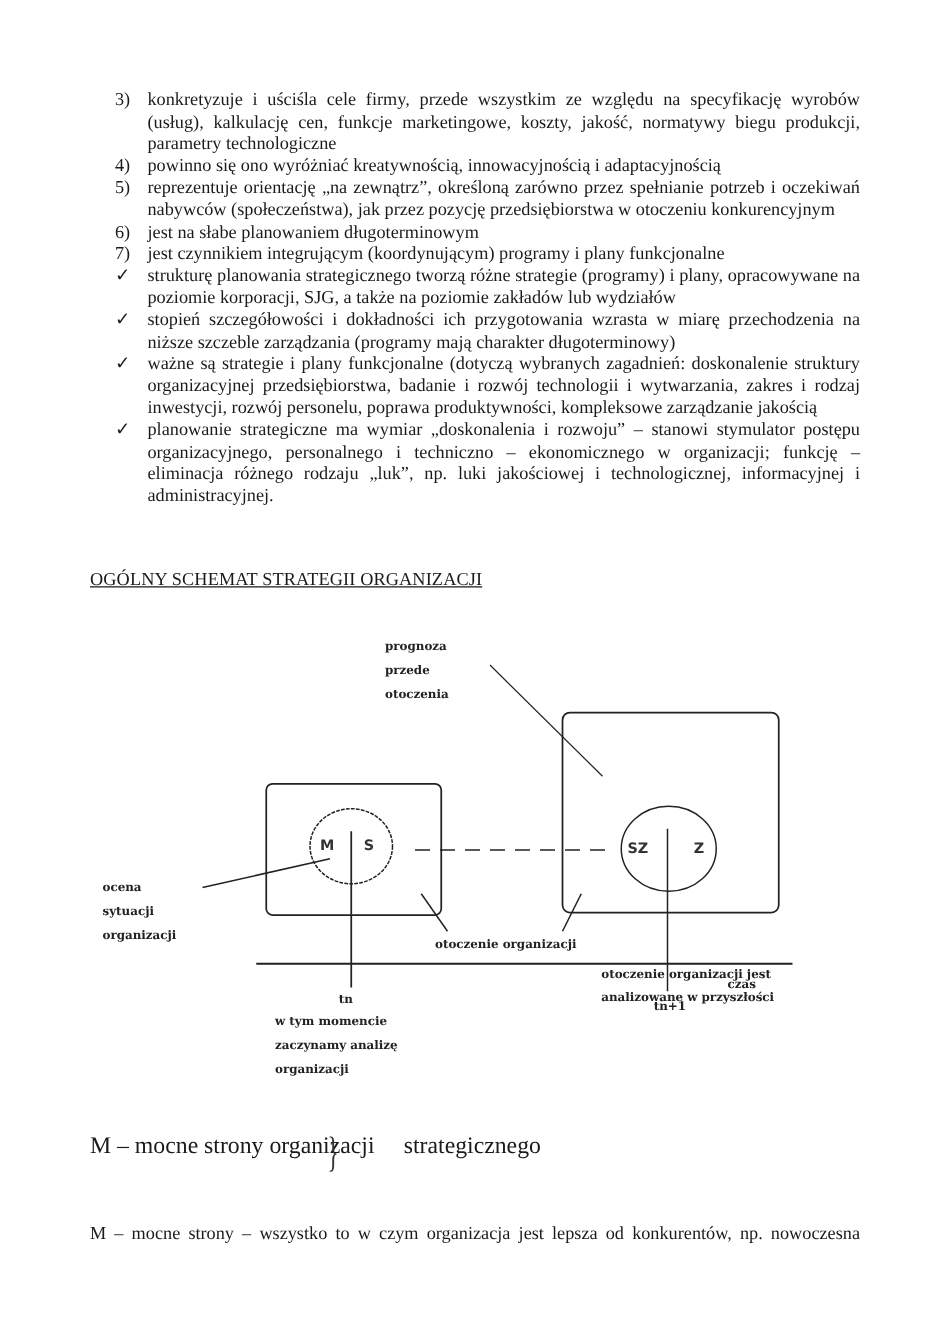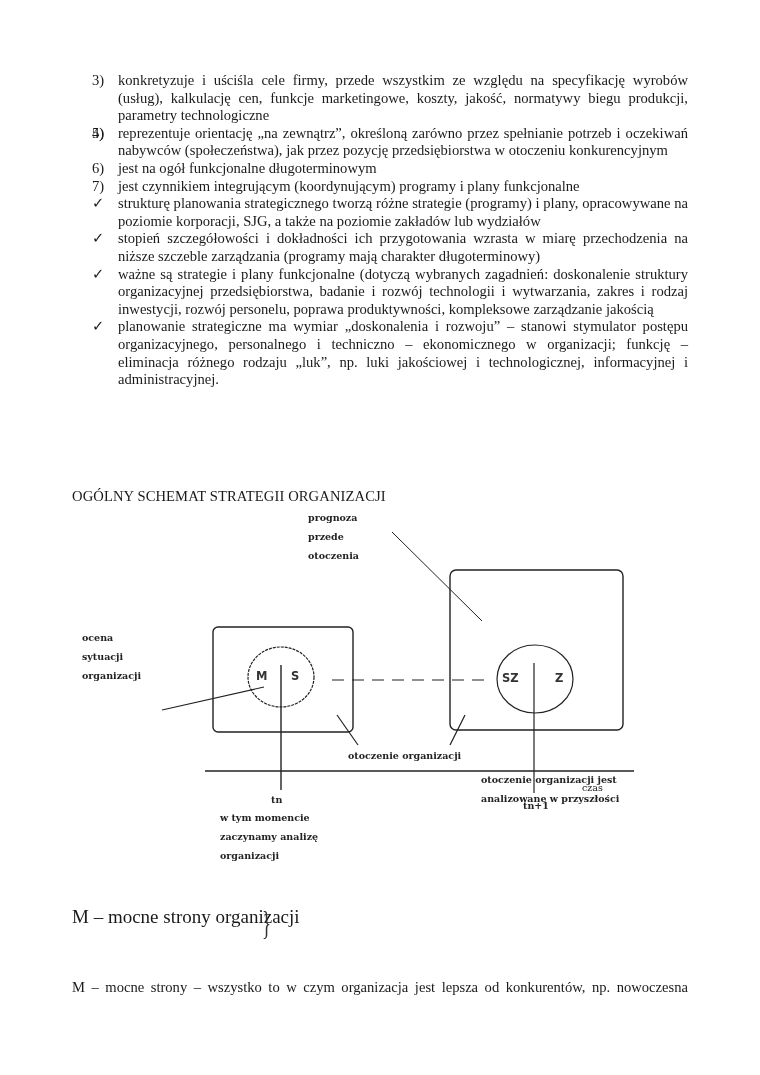"powinno się ono wyróżniać kreatywnością," span { html: none -> <span>powinno się ono wyróżniać kreatywnością, innowacyjnością i adaptacyjnością</span> }
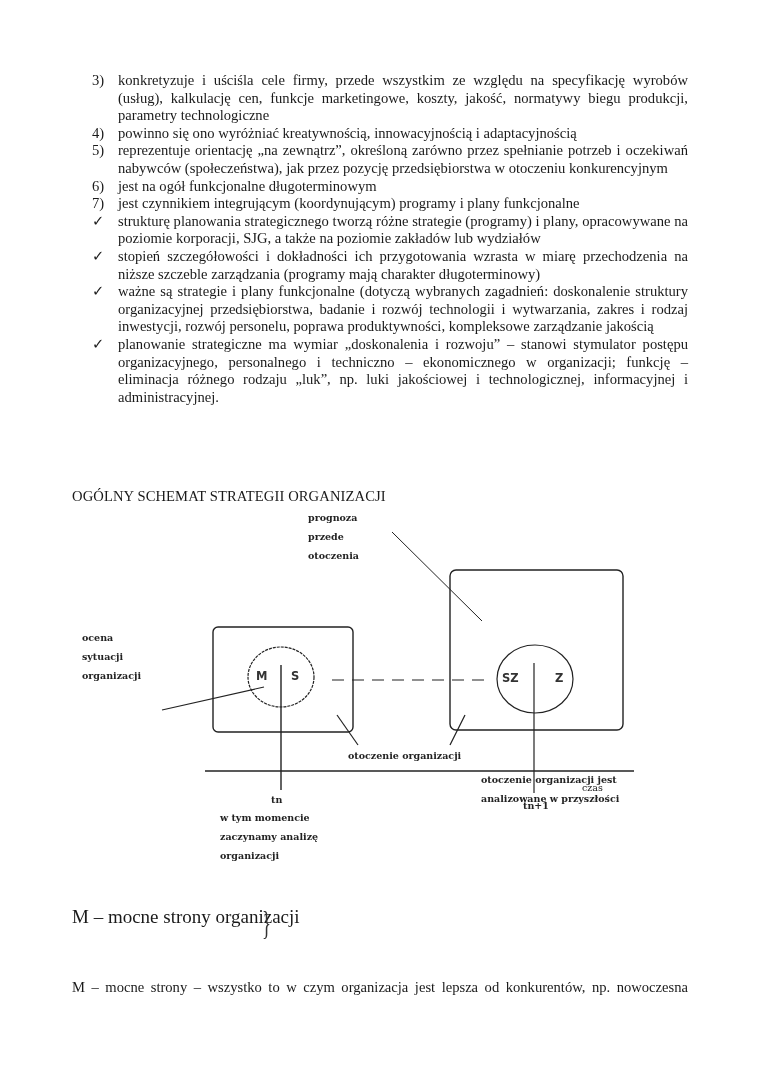"jest na ogół funkcjonalne" span { text: ogół funkcjonalne -> słabe planowaniem }
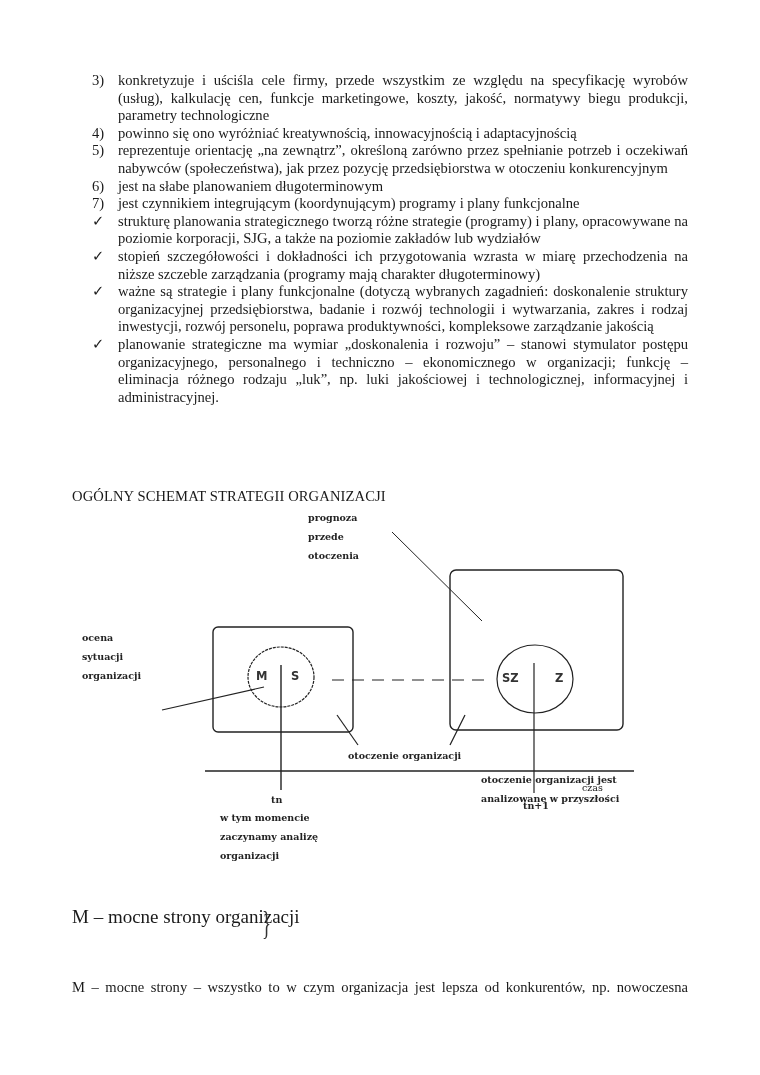"OGÓLNY SCHEMAT STRATEGII ORGANIZACJI" .heading { text-decoration: none -> underline; top: 488px -> 456px }
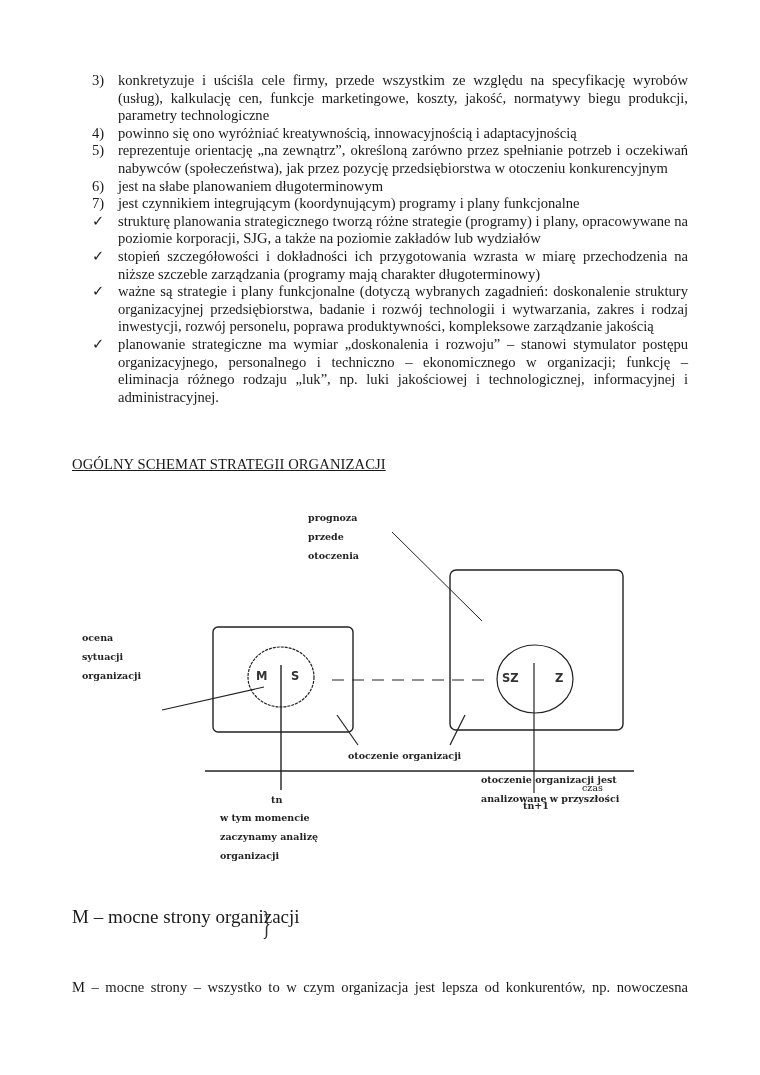"ocena" div.dlabel { top: 628px -> 701px }
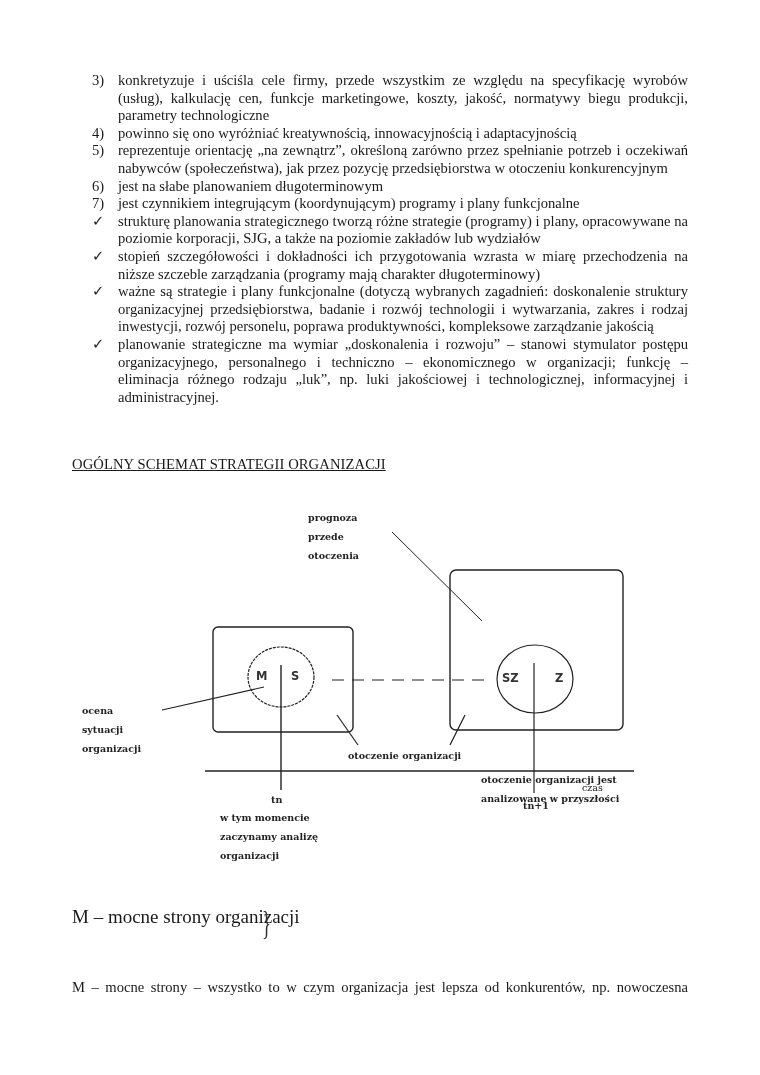"czas" div.dlabel { font-weight: normal -> bold }
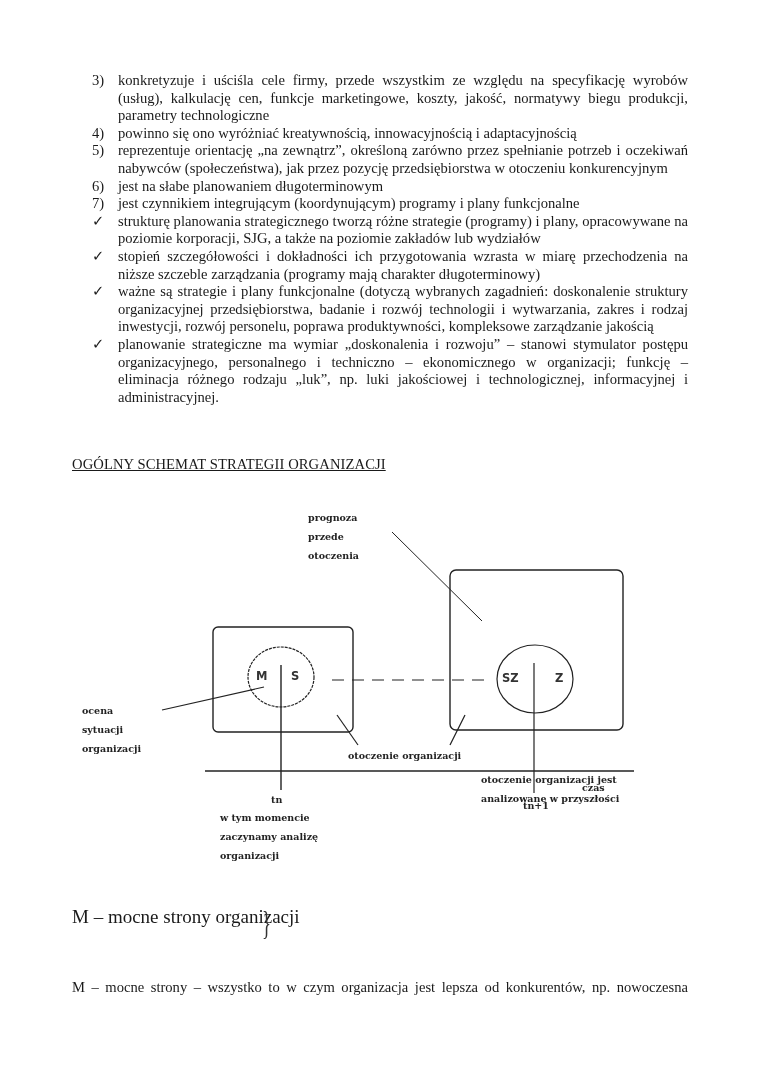"strategicznego" div { html: none -> <div>strategicznego</div> }
